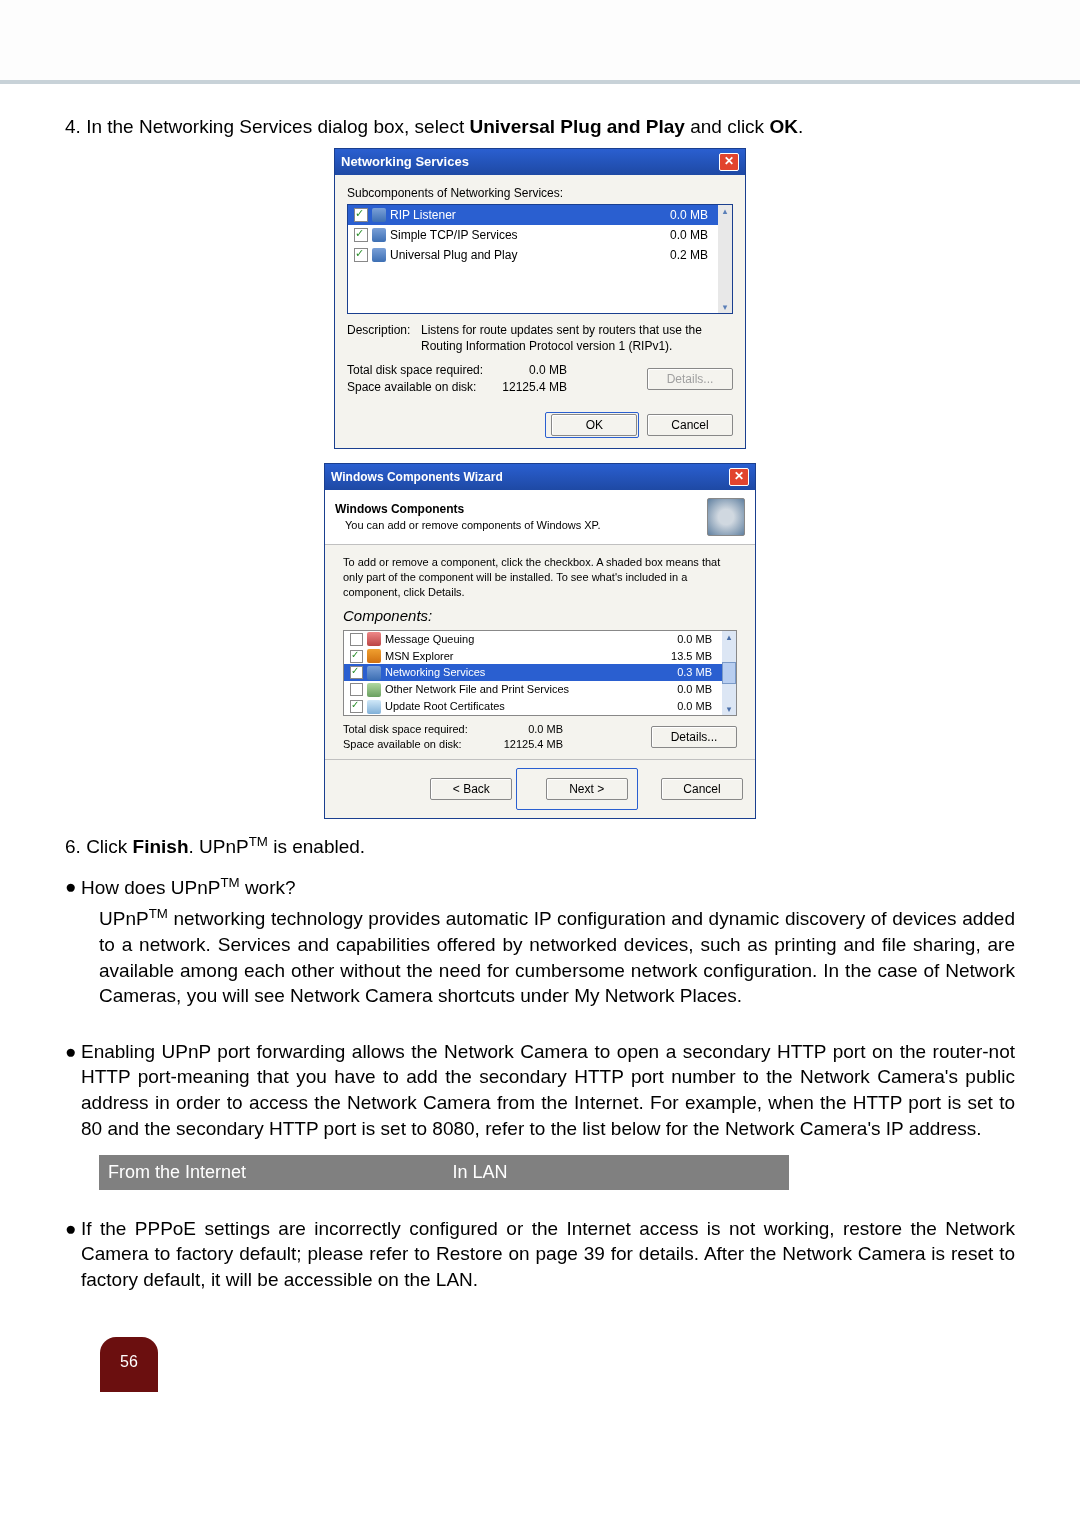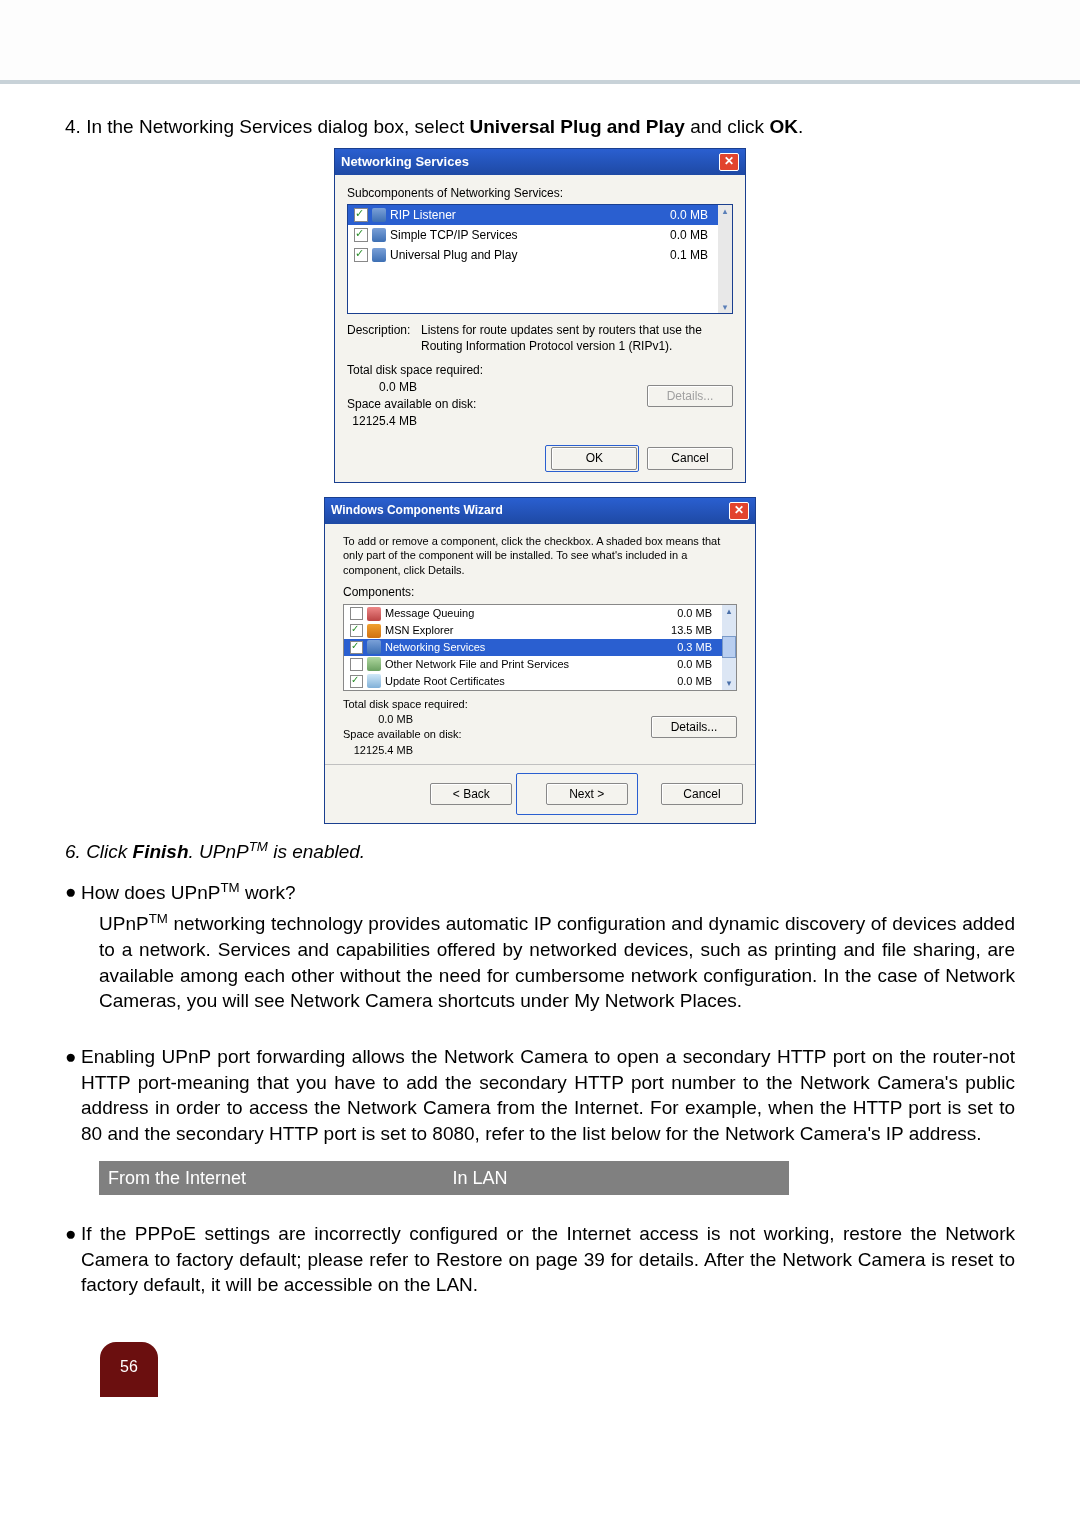"0.1 MB" span.size { text: 0.1 -> 0.2 }
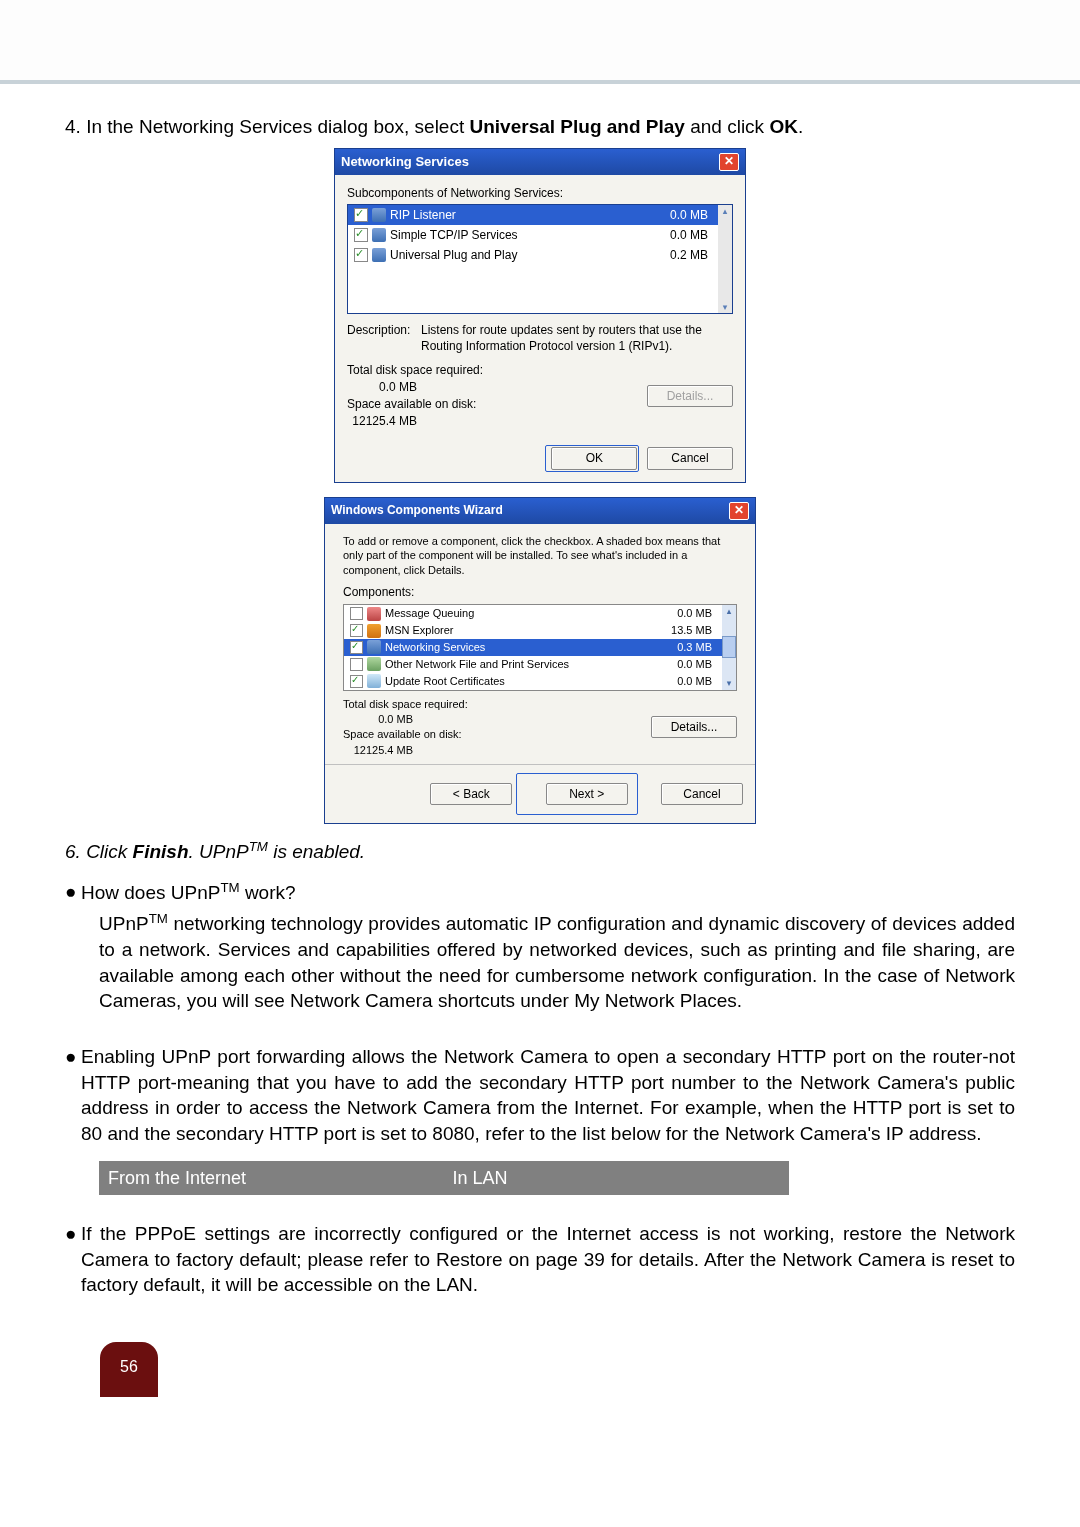"Total disk space required:" .space-lines .lv { flex-direction: column -> none }
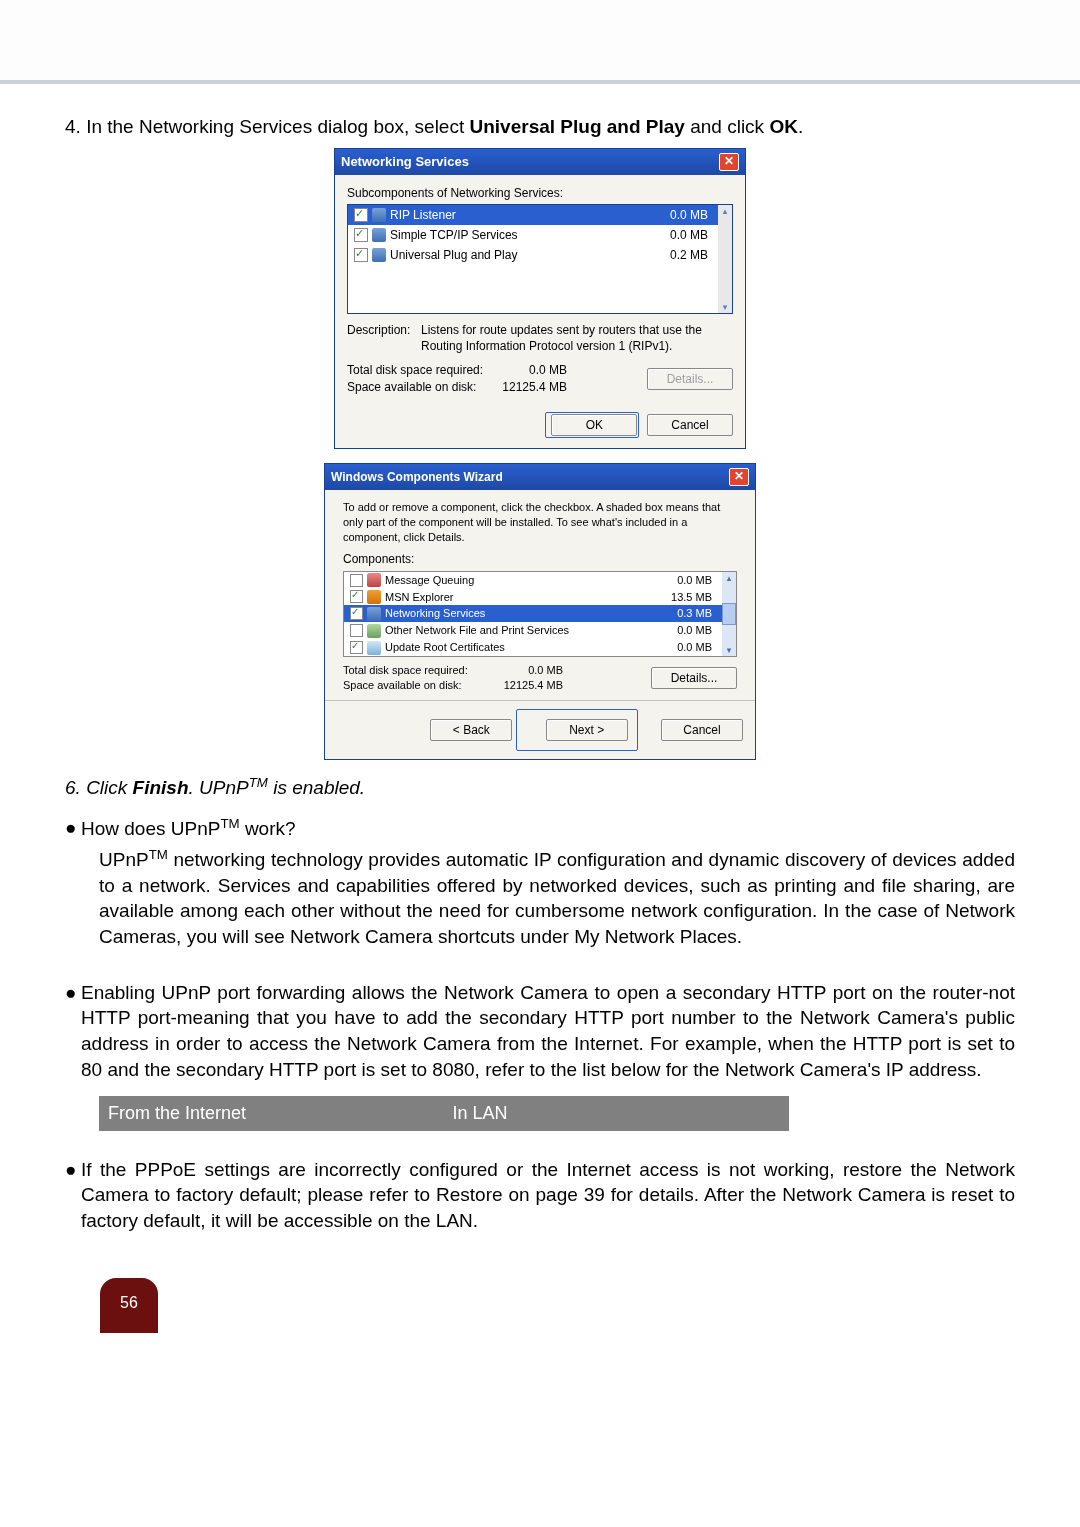"Windows Components" div.wiz-header { html: none -> <div> <div> <div>Windows Components</div> <div>You can add or remove components of Windows XP.</div> </div> <div></div> </div> }
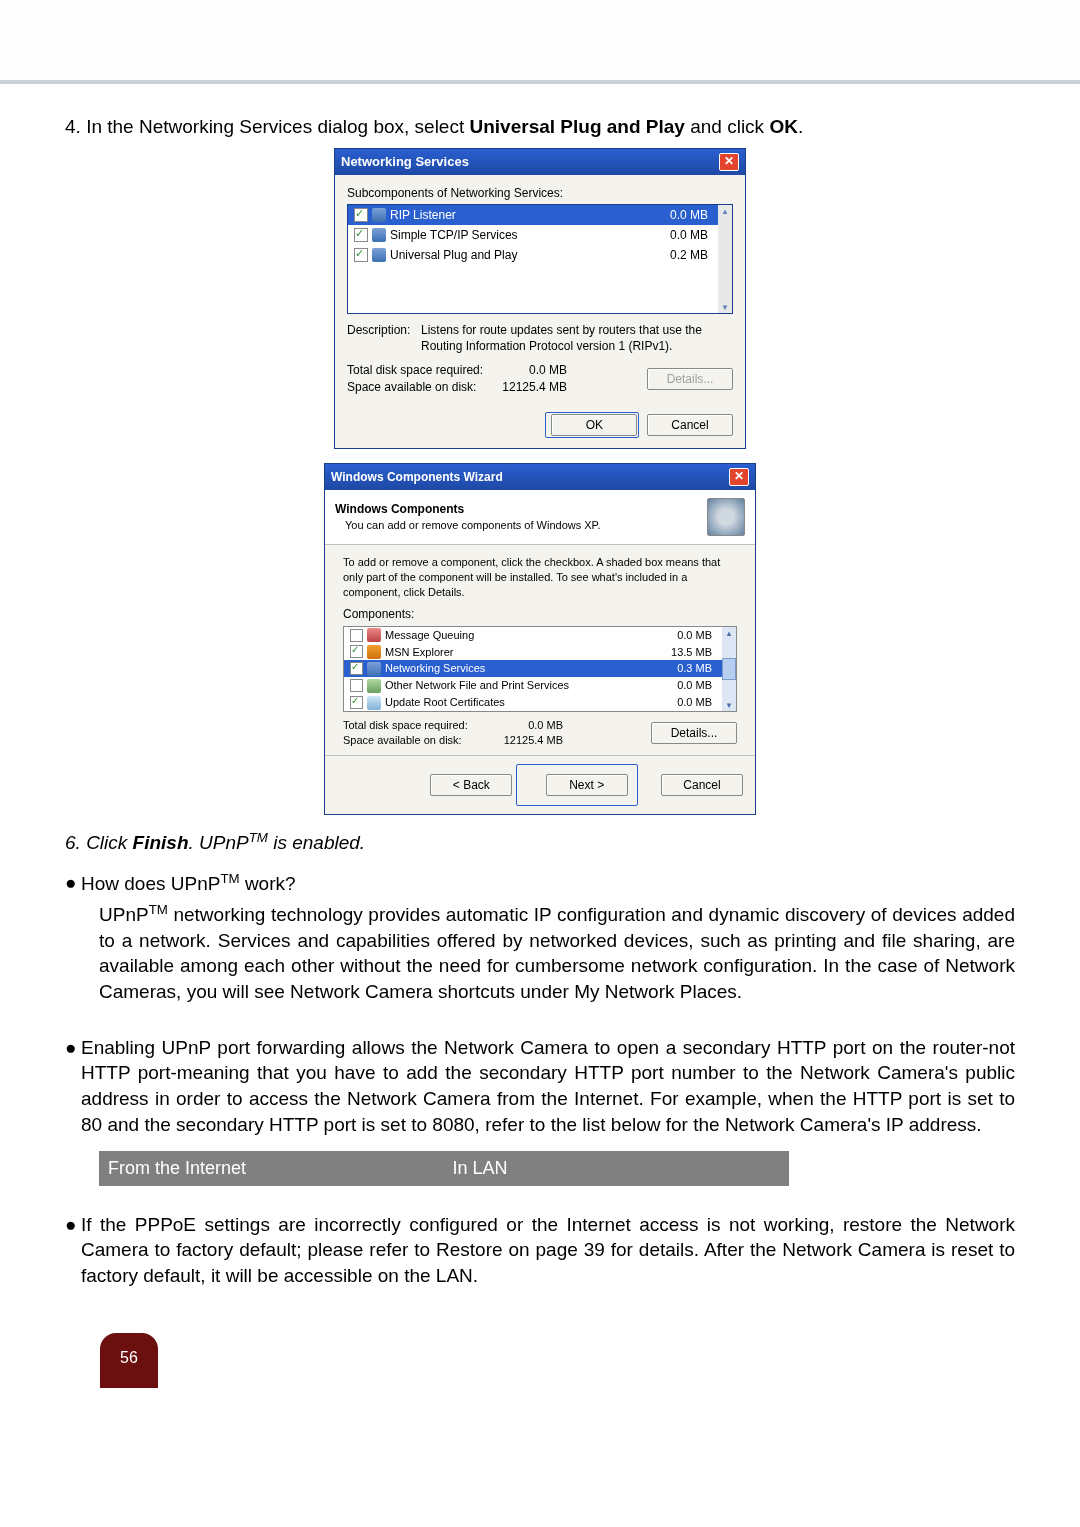"Components:" div { font-size: 12px -> 15px; font-style: none -> italic }
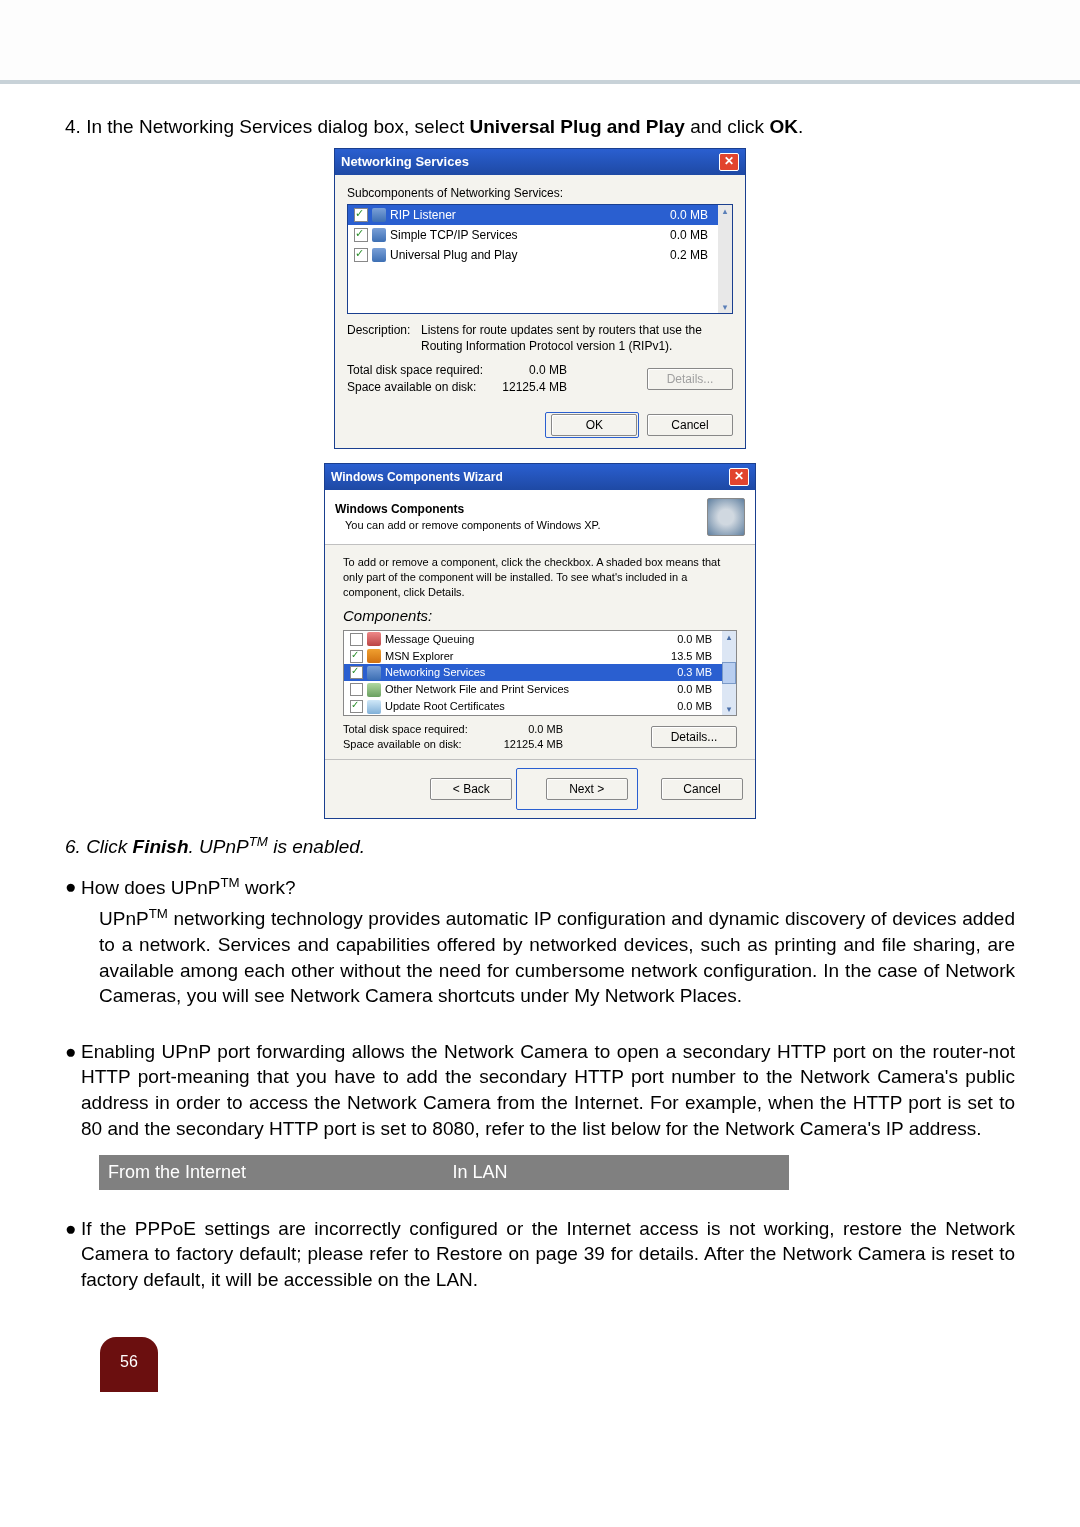"6. Click Finish. UPnPTM is" div.step { font-style: italic -> none }
